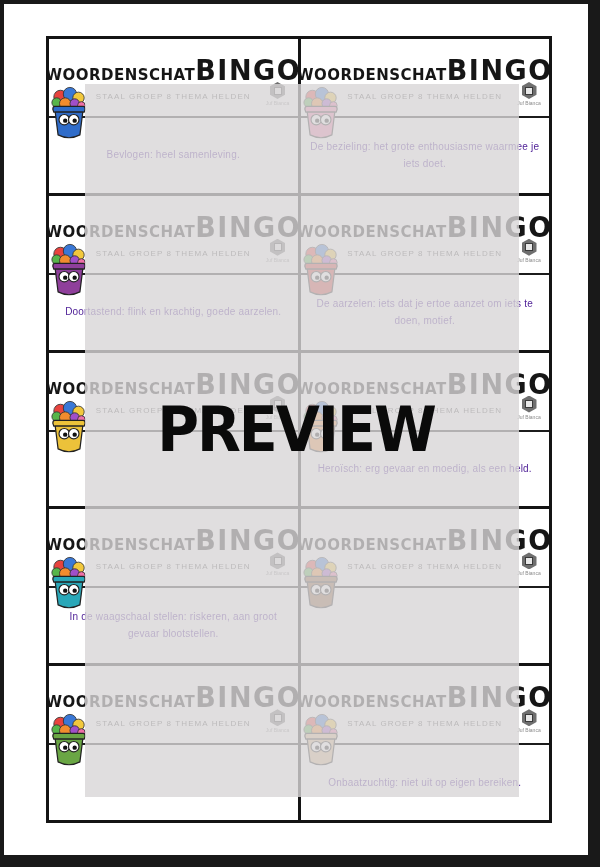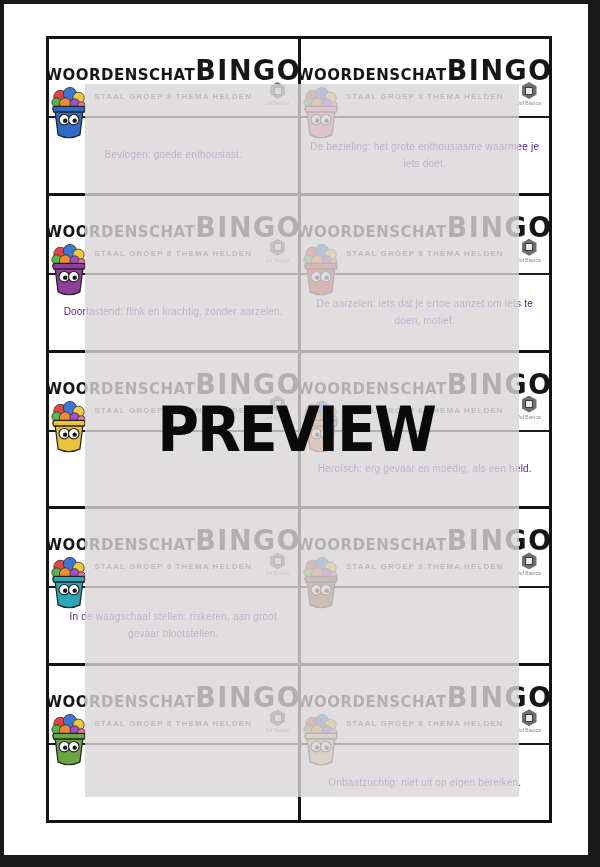"STAAL GROEP 8 THEMA HELDEN" .card-subtitle { font-weight: bold -> normal }
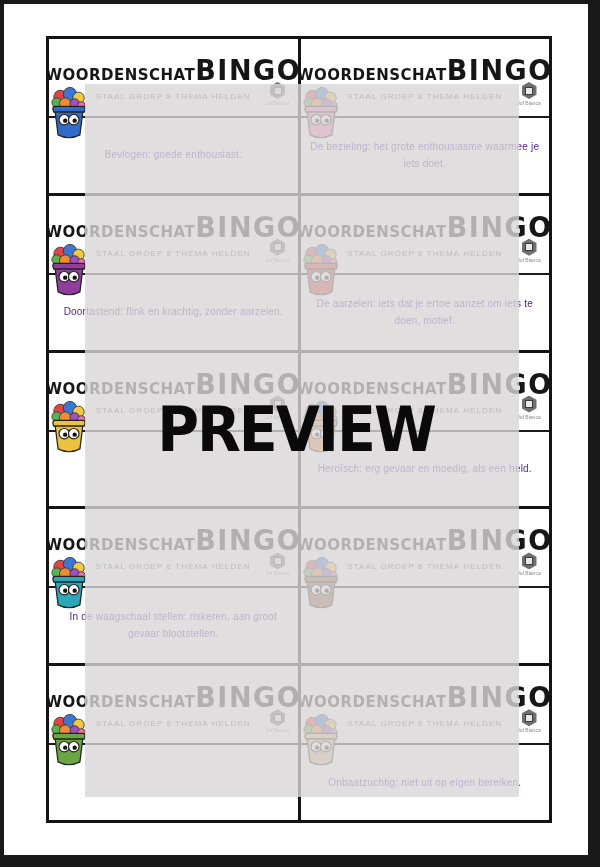"Bevlogen: goede enthousiast." div.card-text { text: goede enthousiast -> heel samenleving }
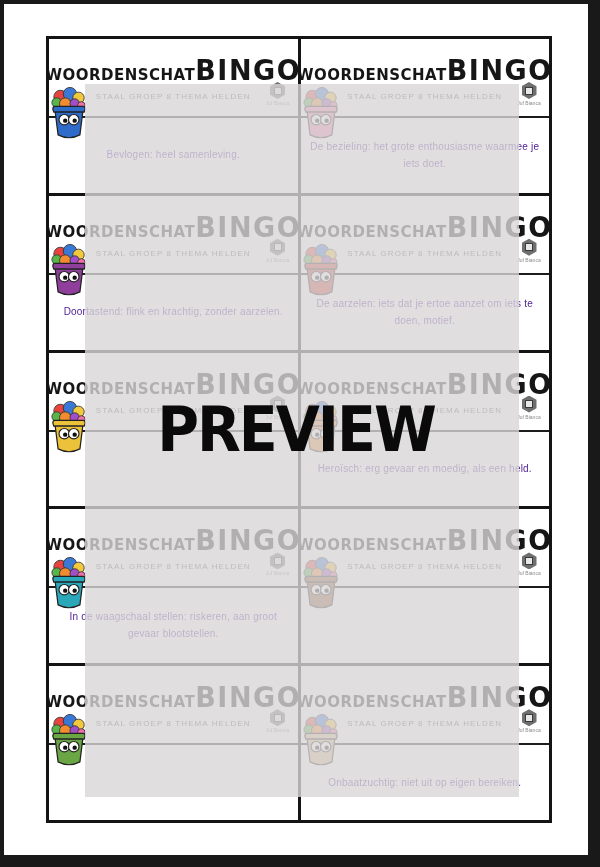"Doortastend: flink en krachtig, zonder" div.card-text { text: zonder -> goede }
